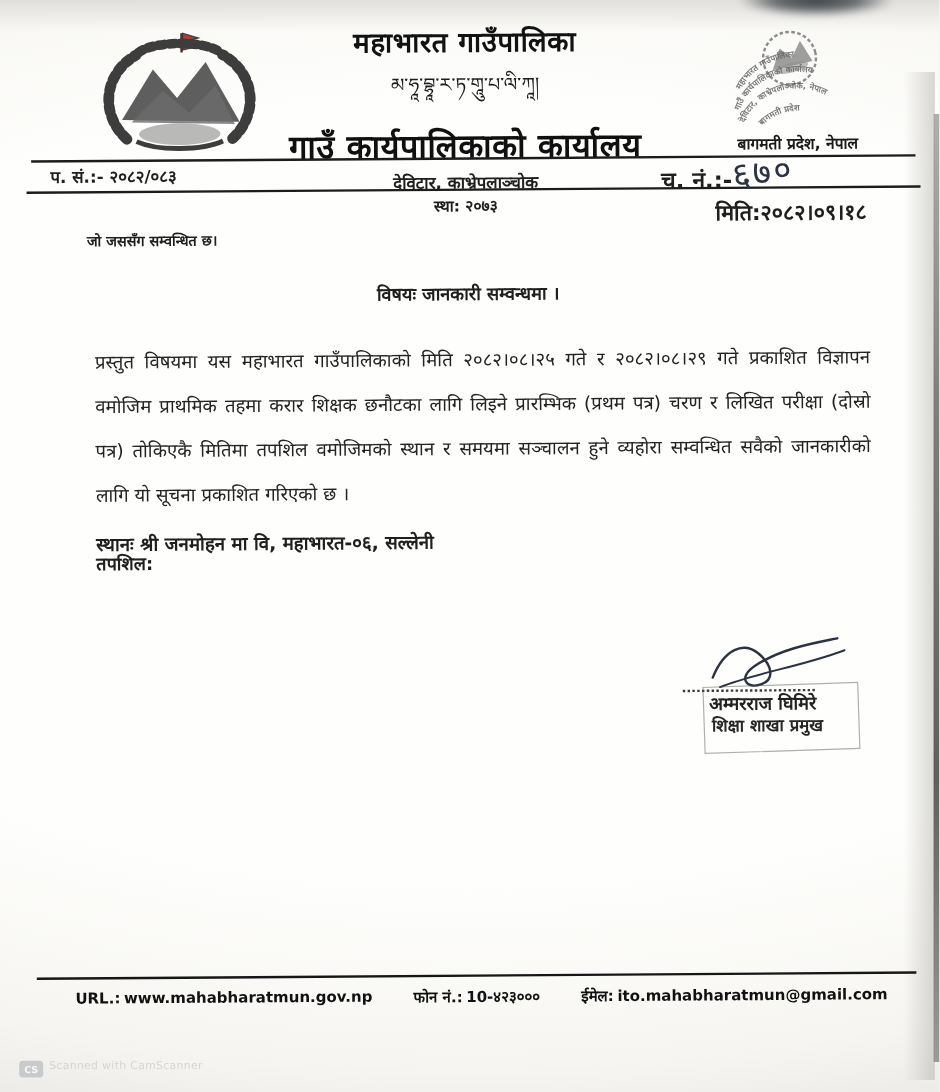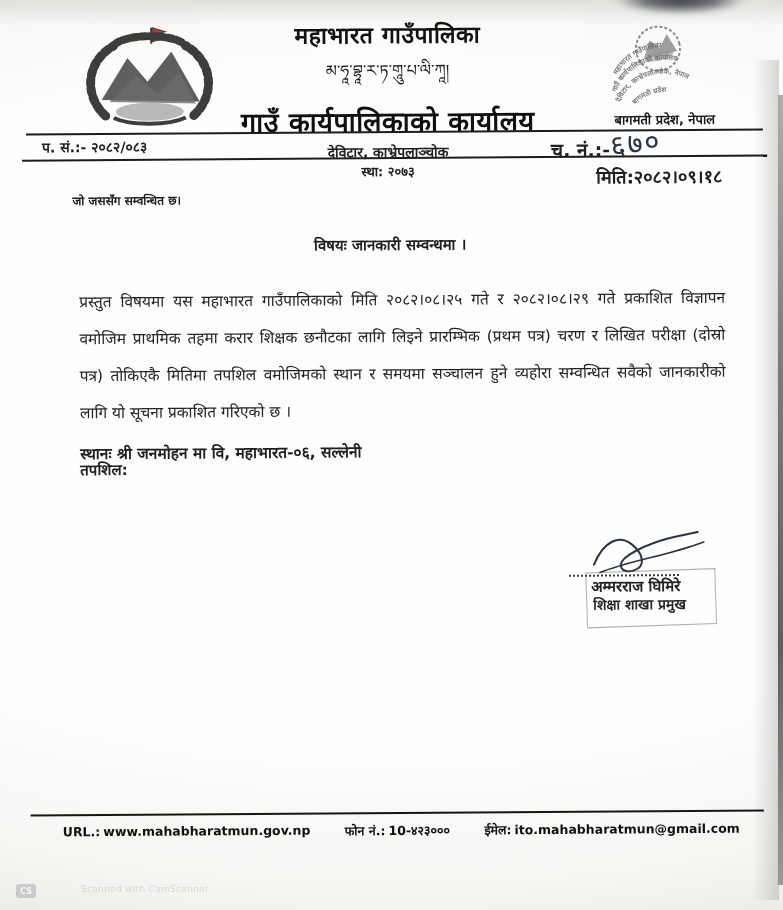"Scanned with CamScanner" .wm-text { margin-left: 40px -> none }
